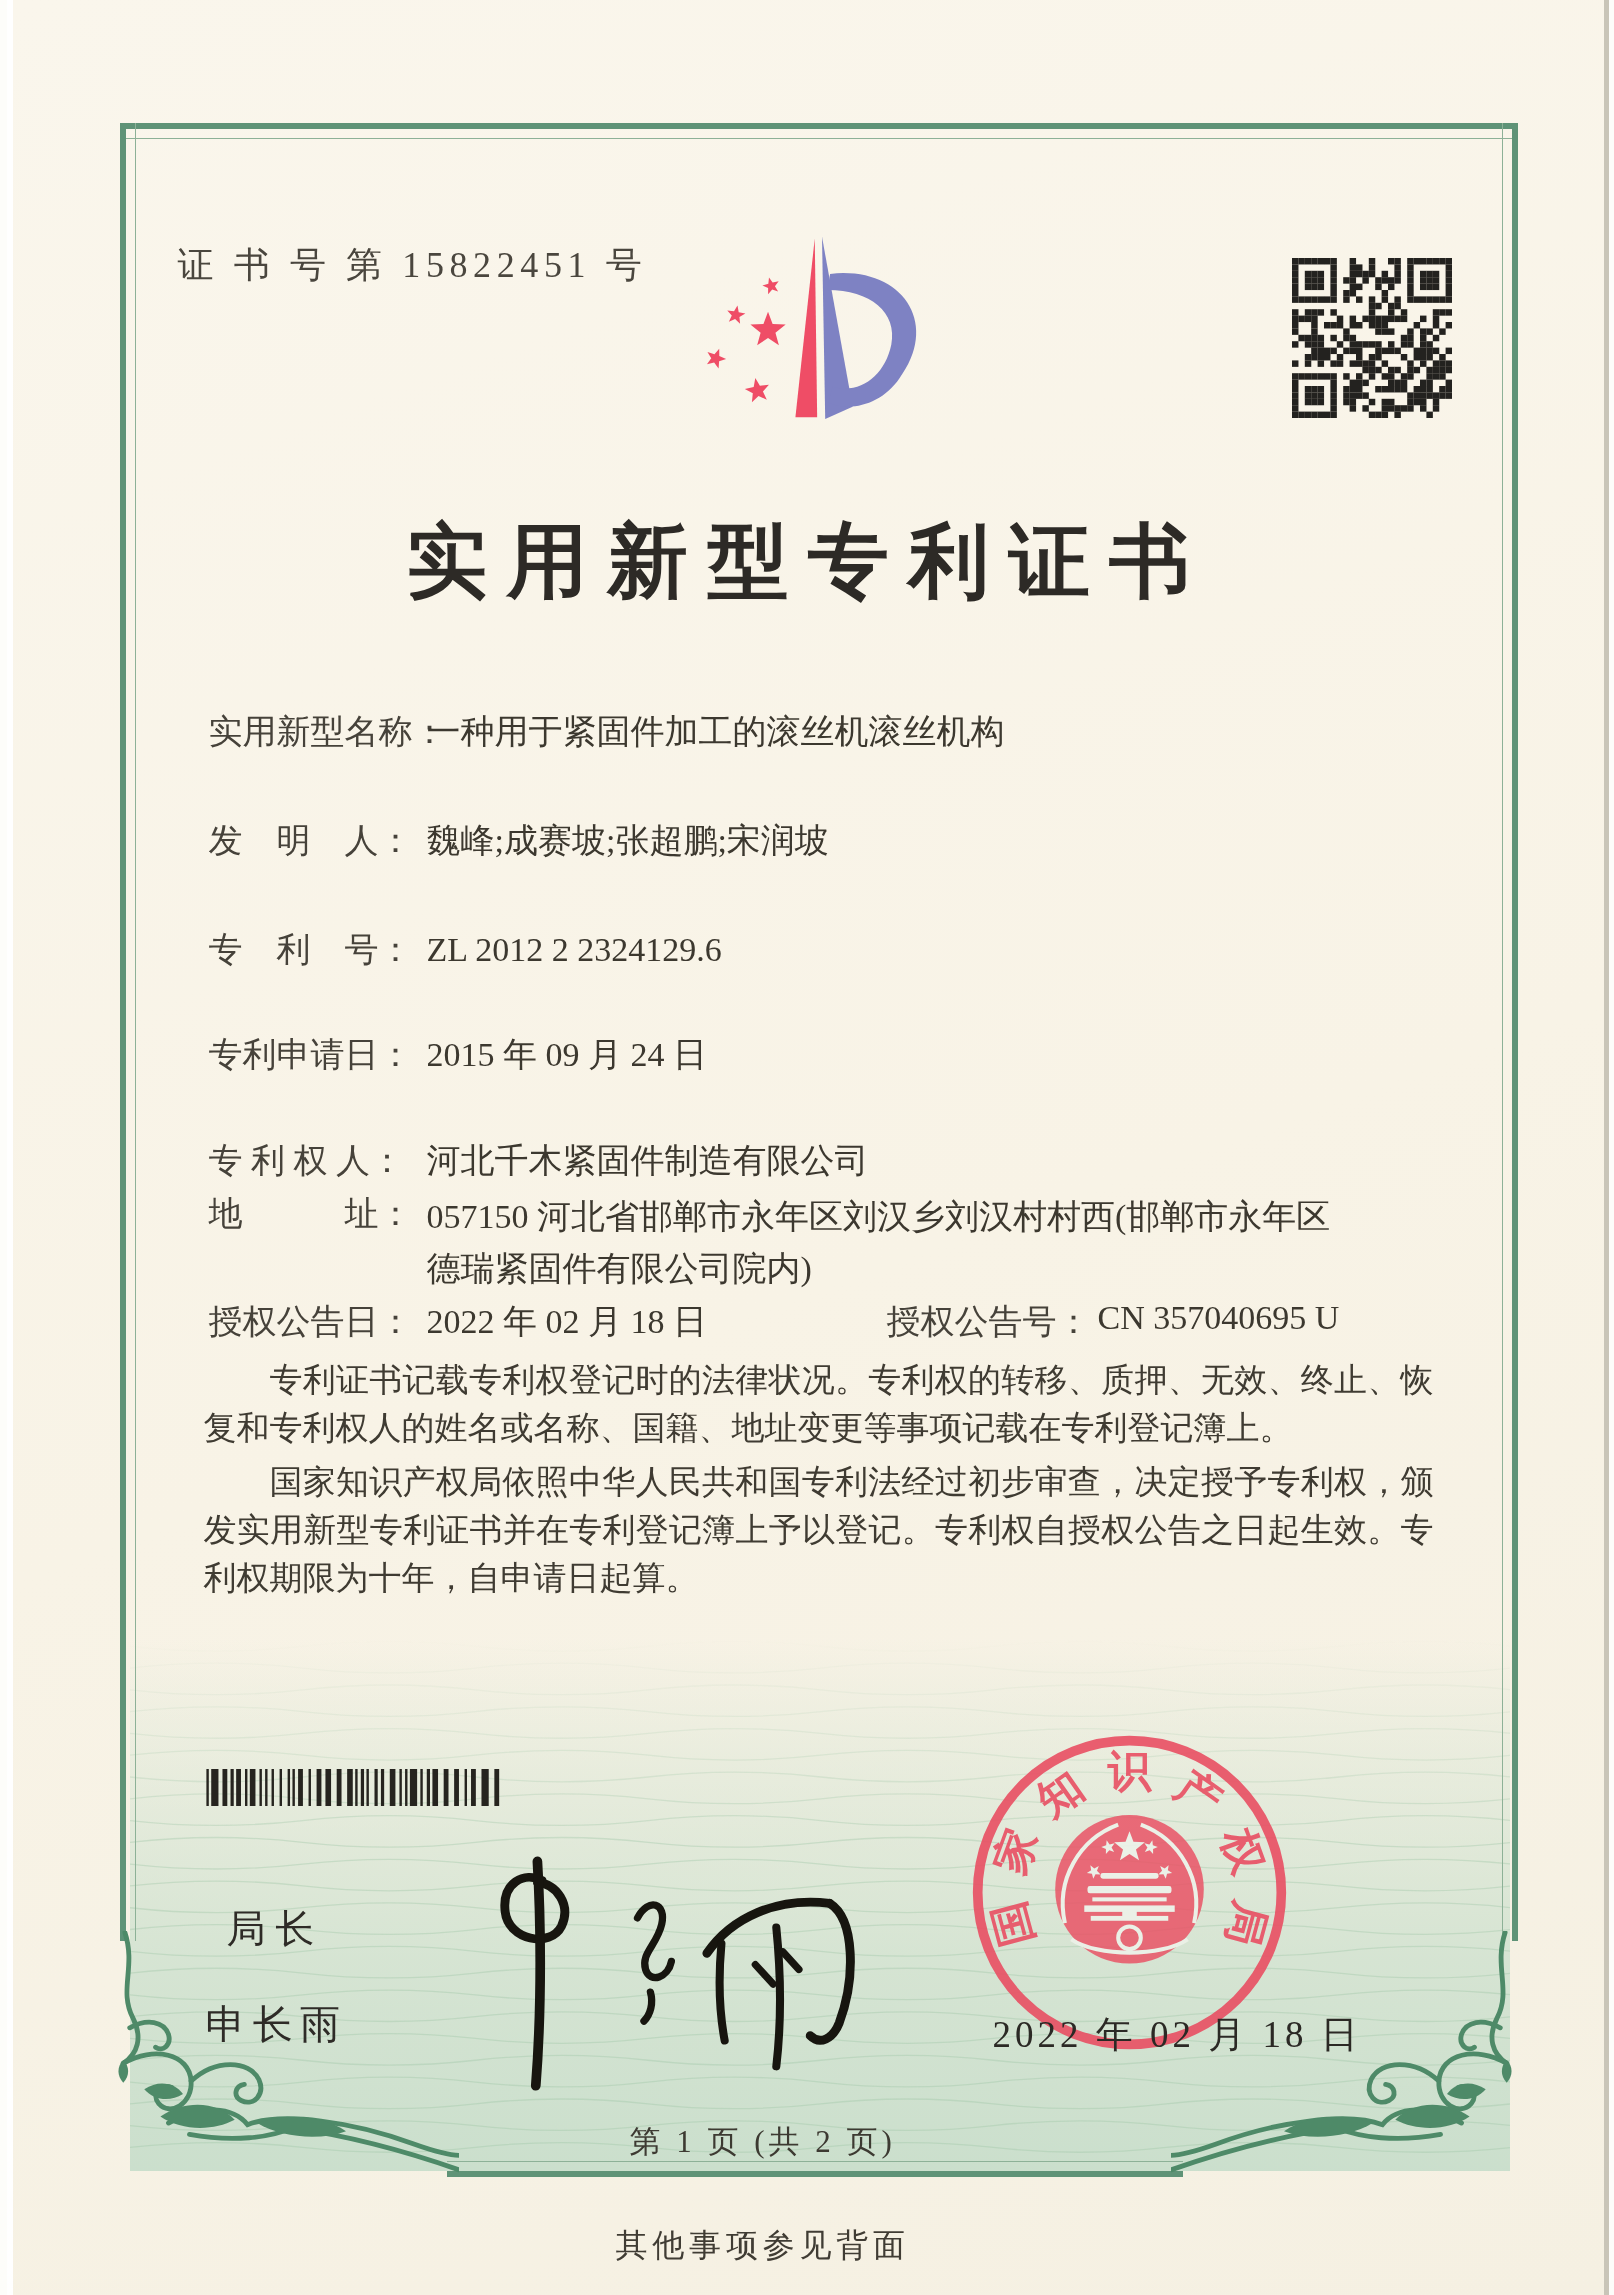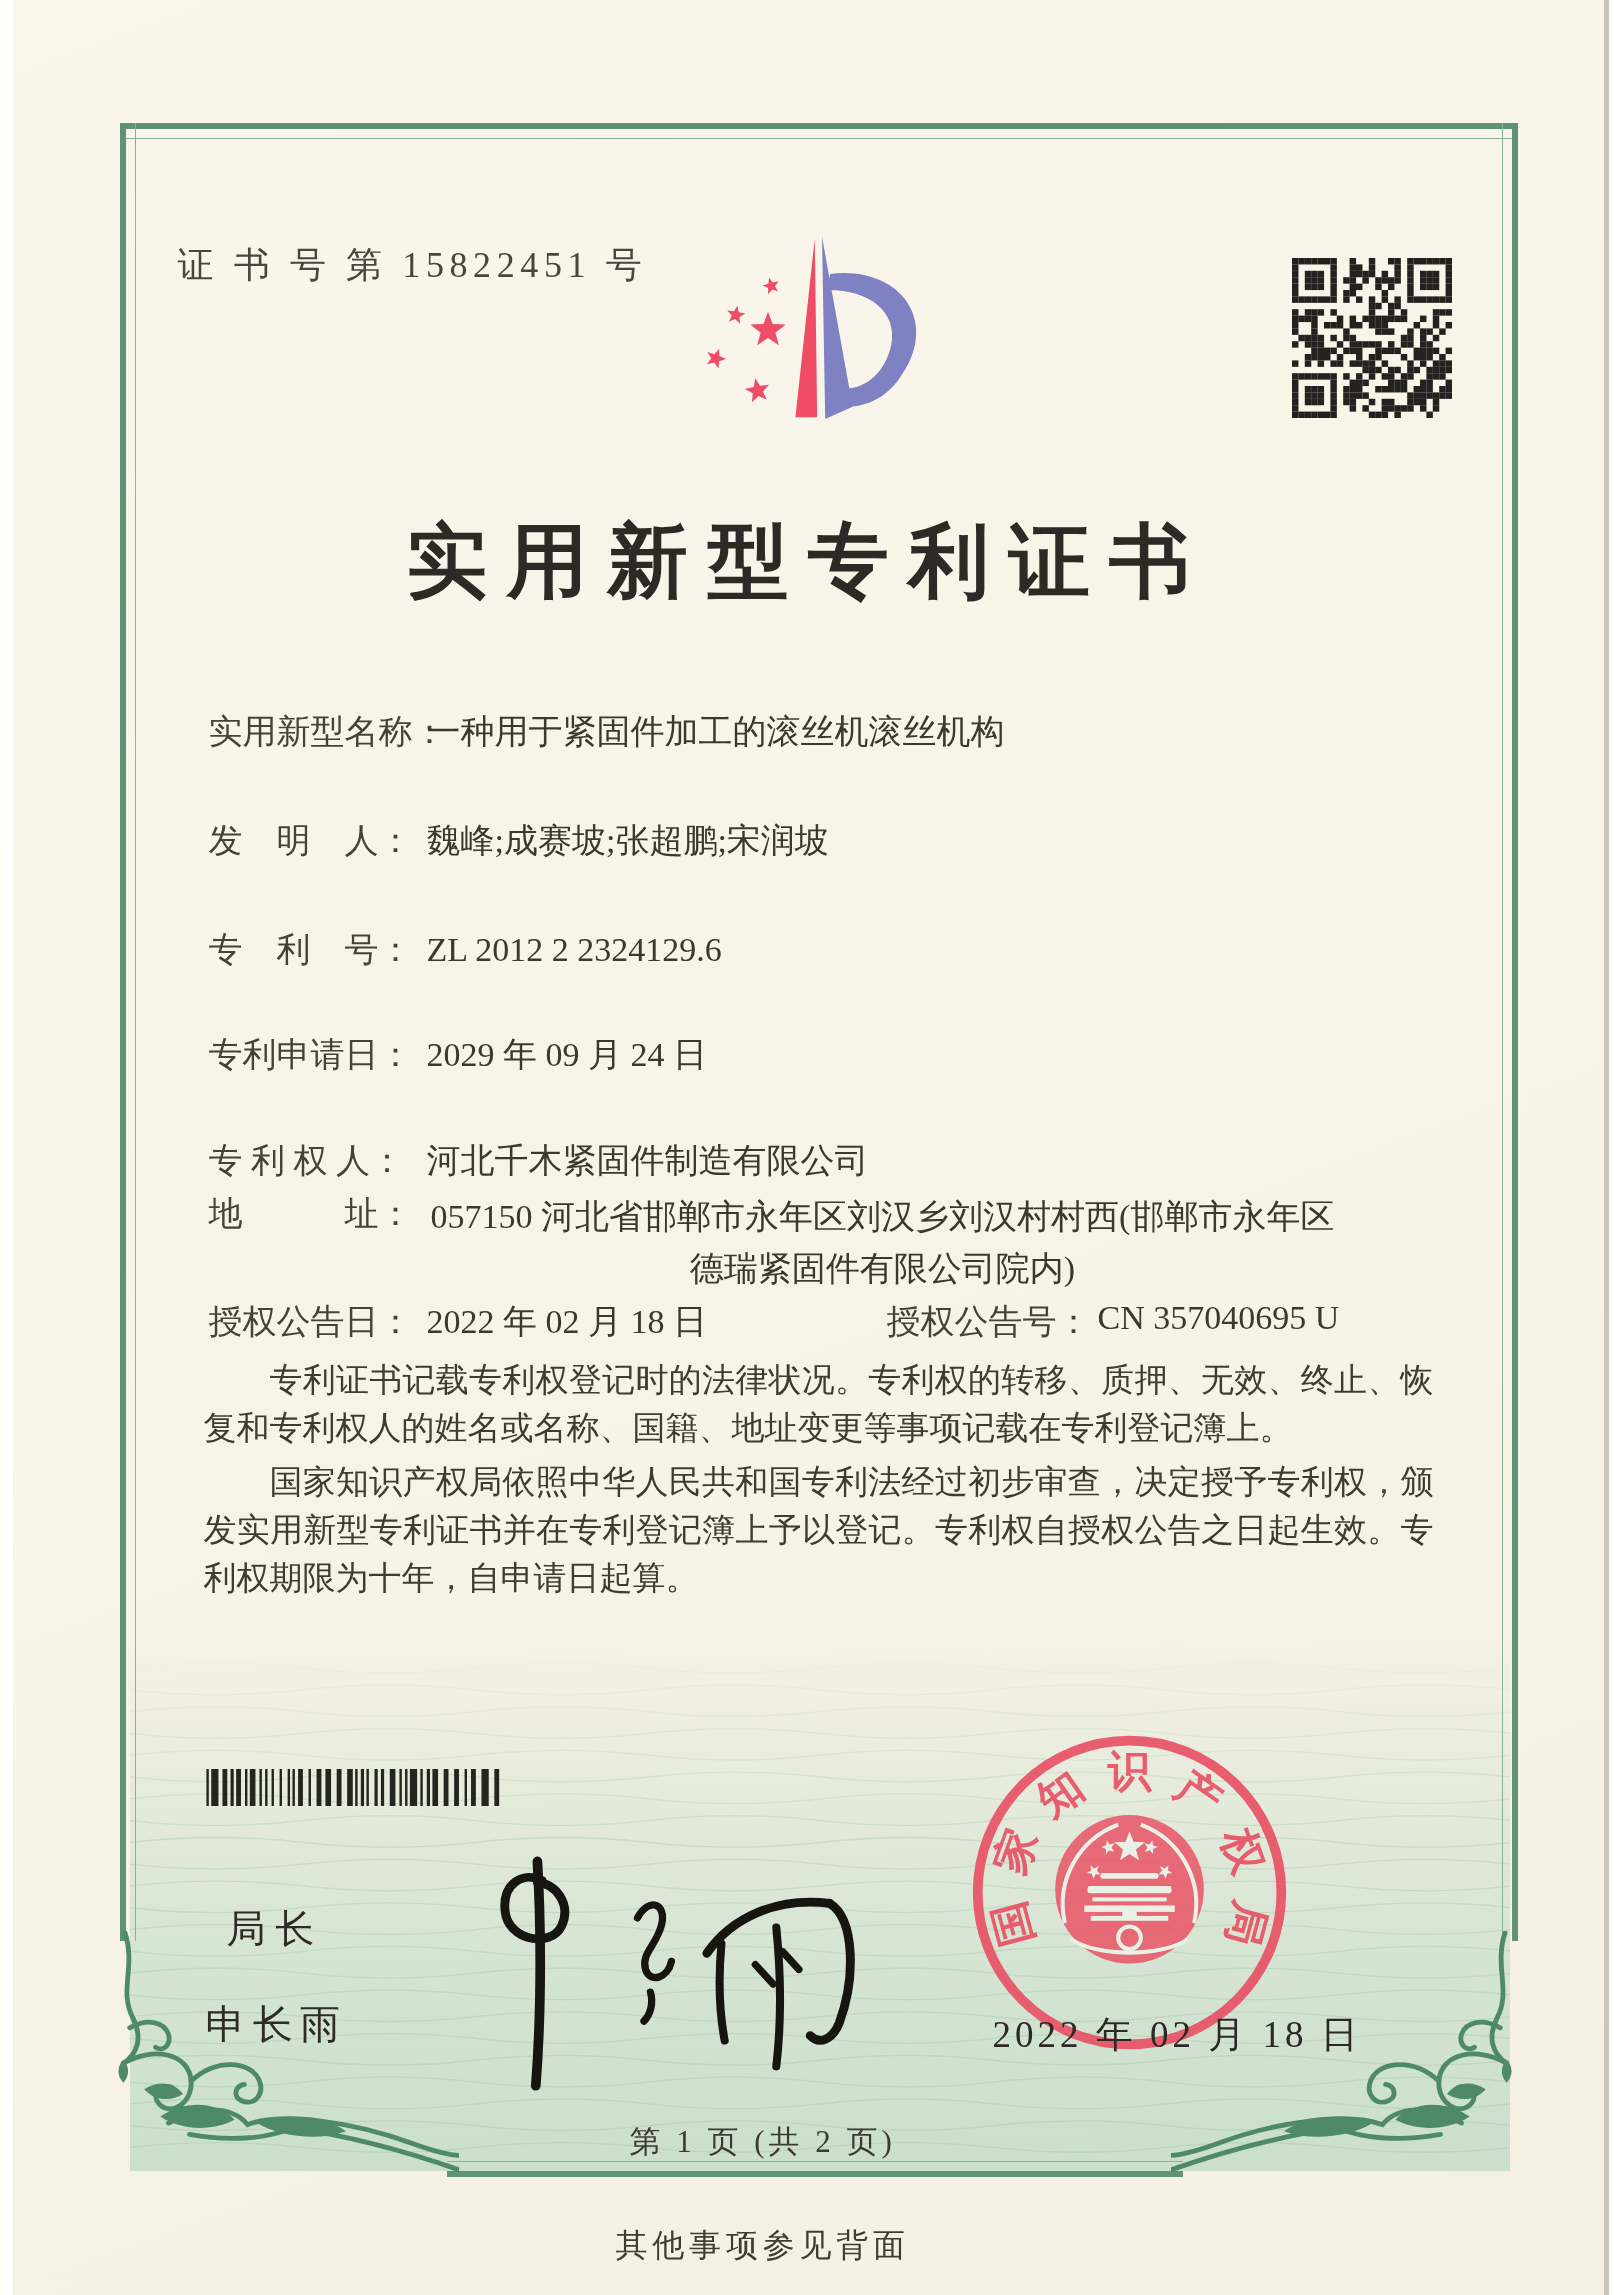"2029 年 09 月 24" span.val { text: 2029 -> 2015 }
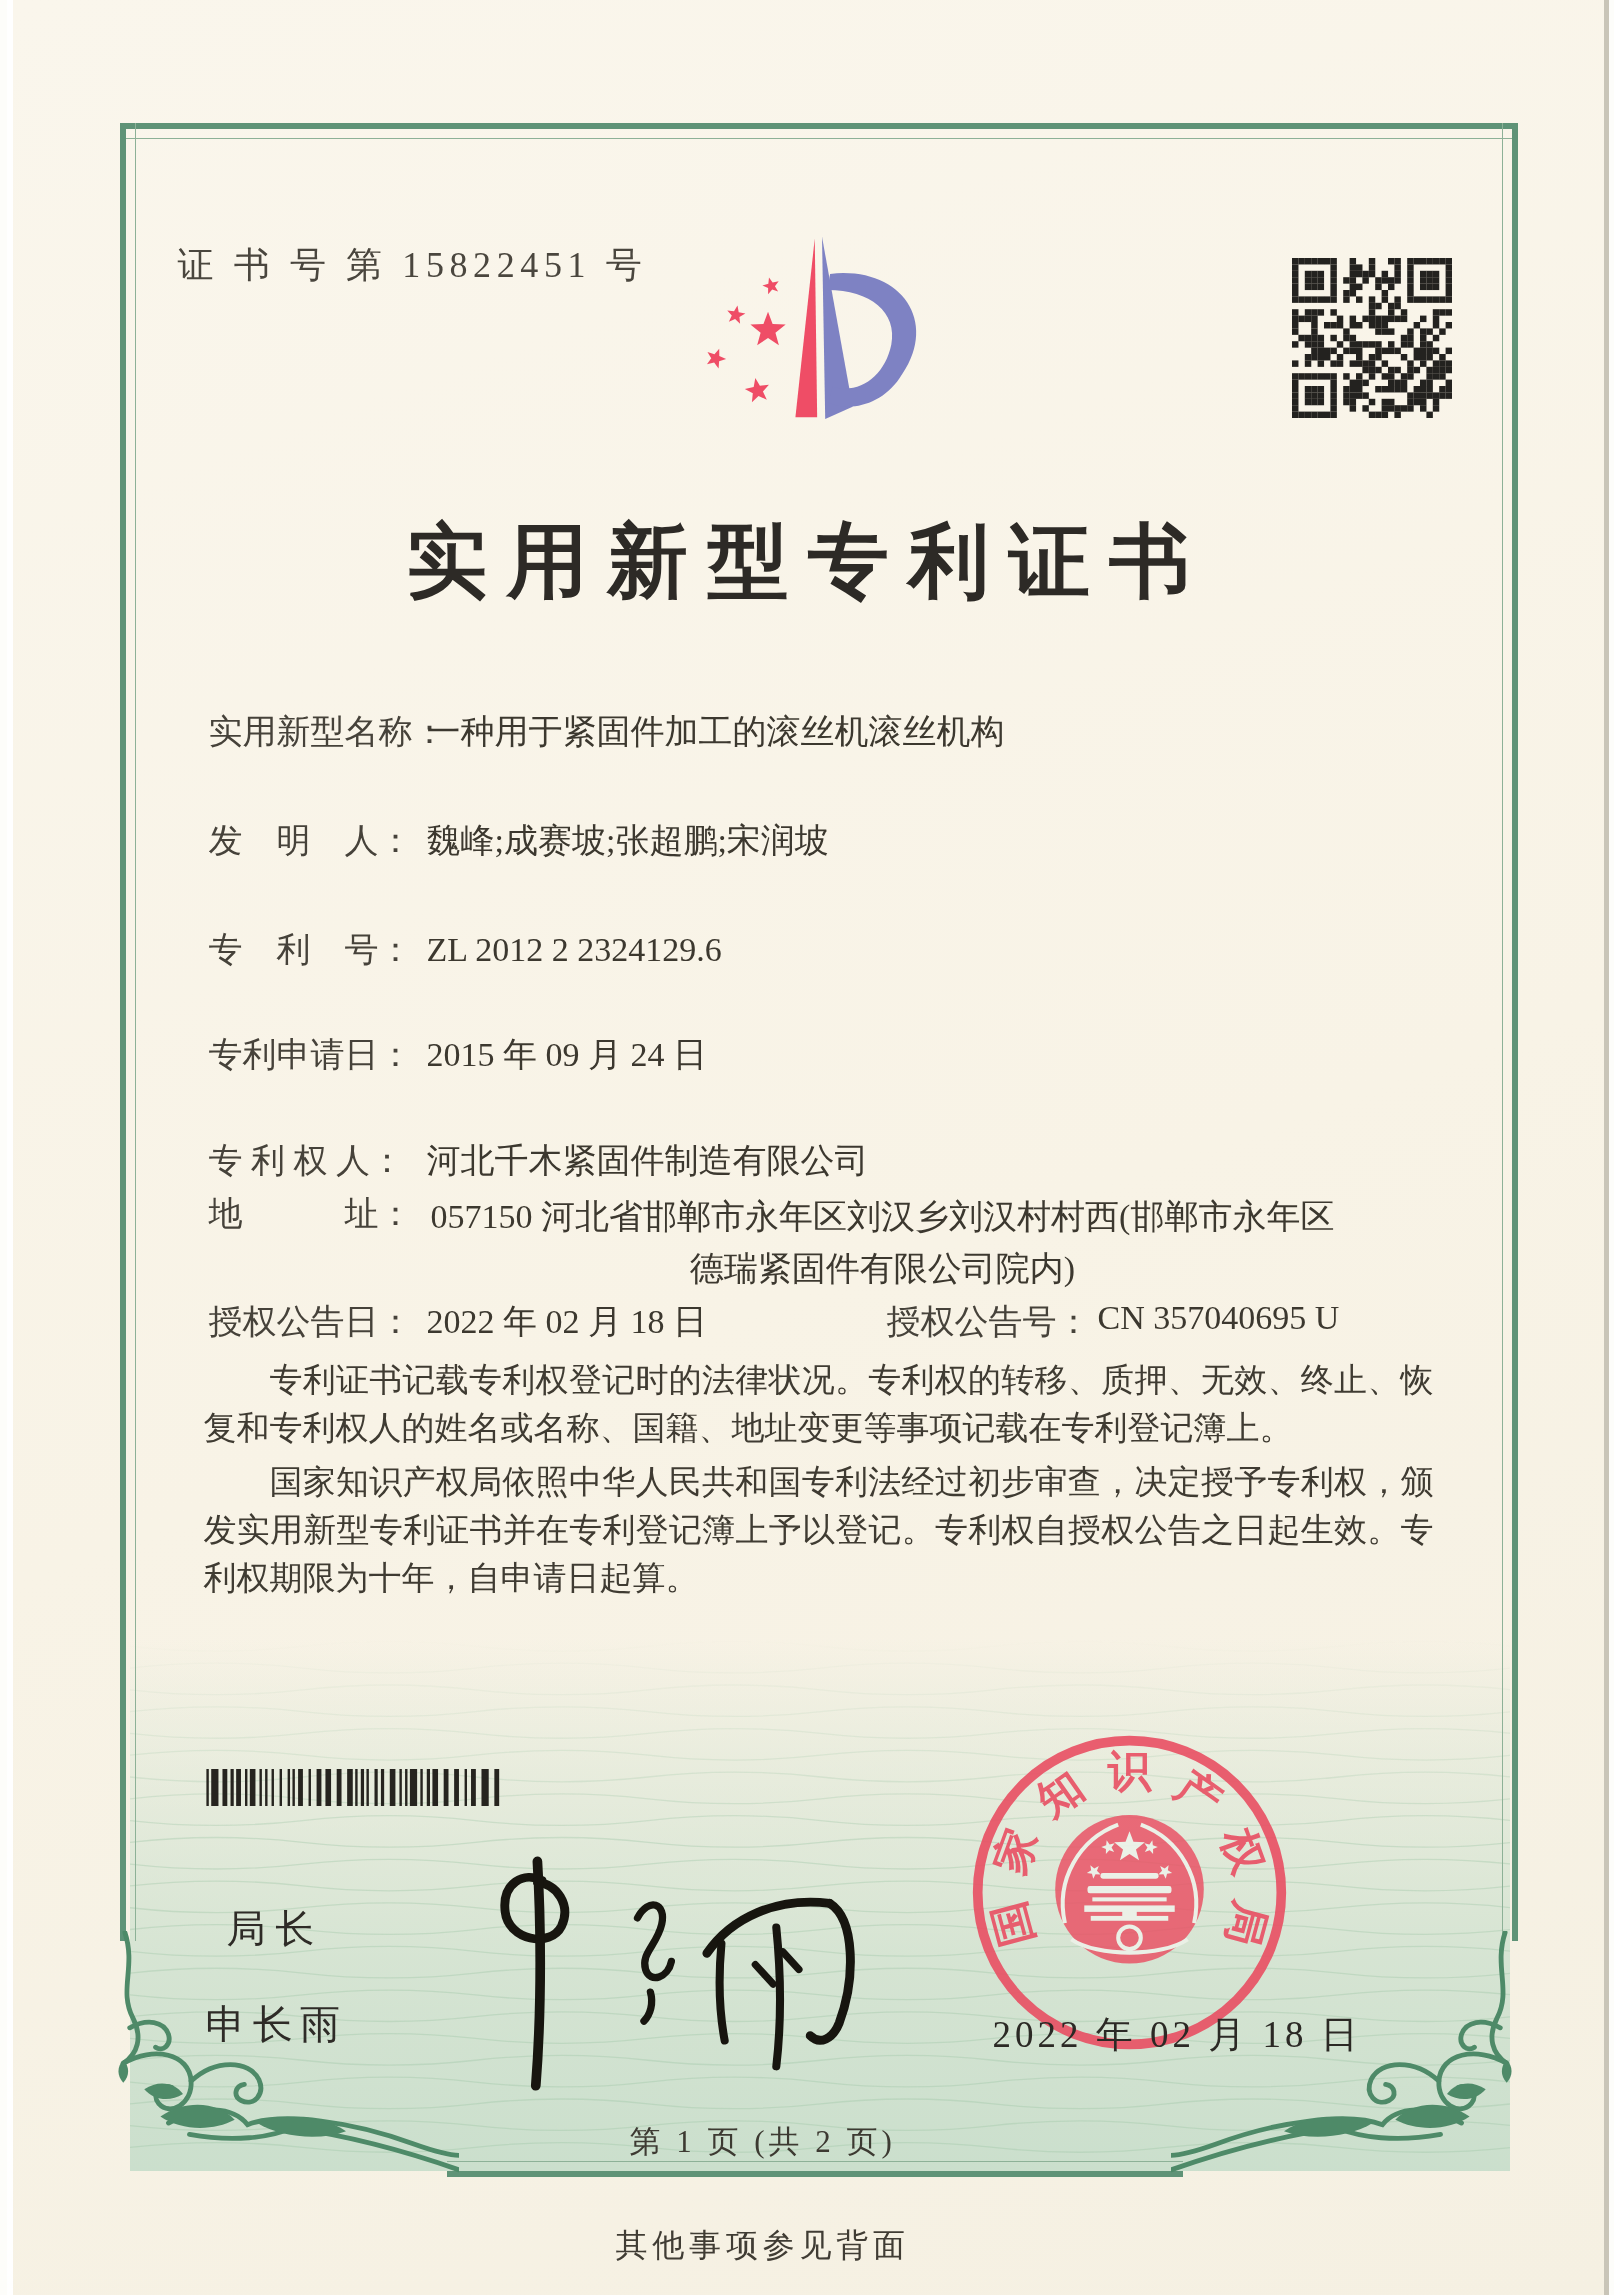"057150" #row-address .val { text-align: center -> none }
